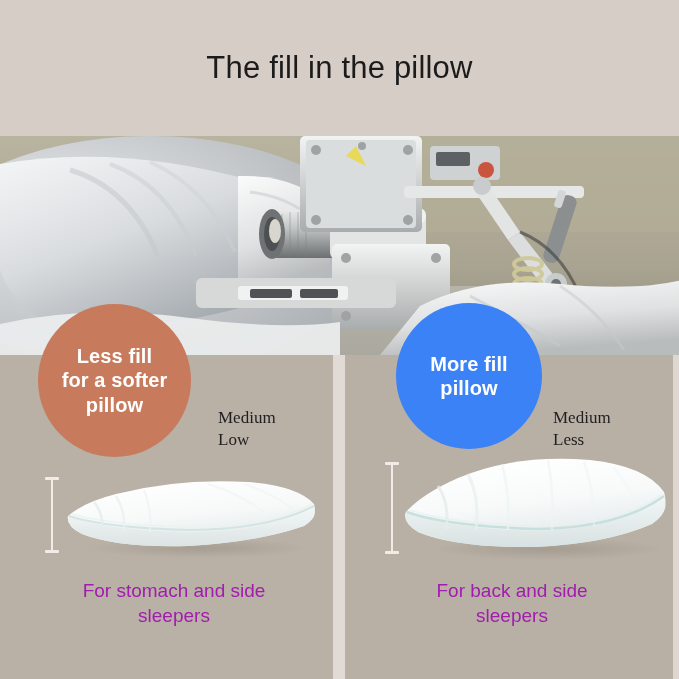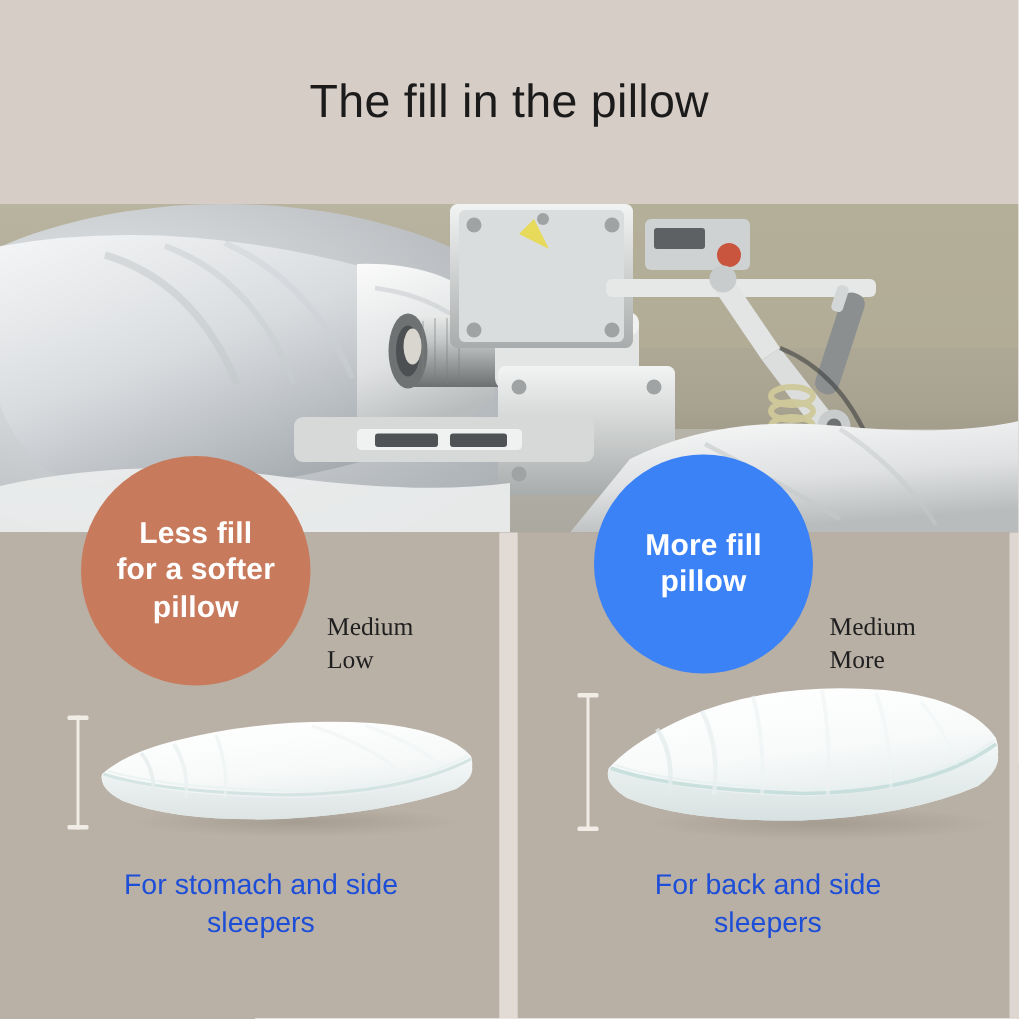"Less fill" .badge-left { left: 54px -> 38px }
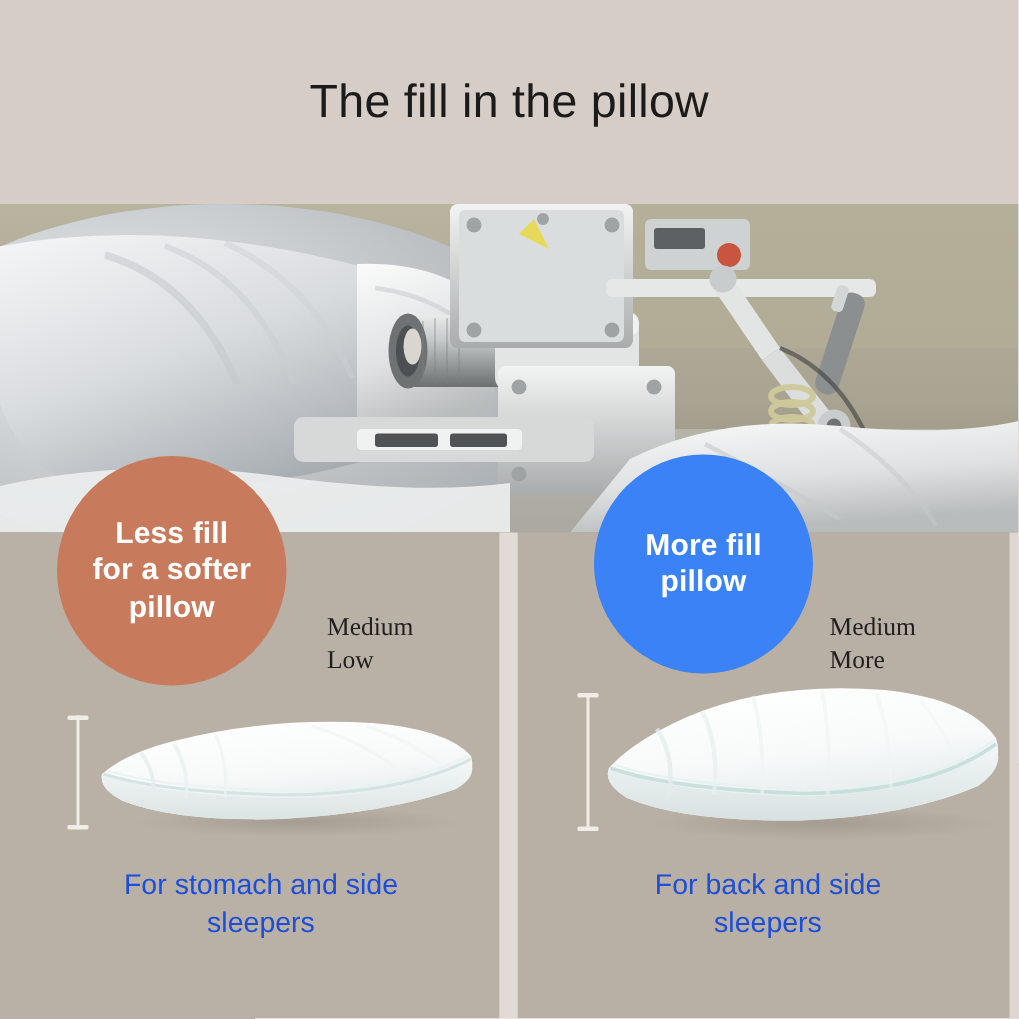"More" div { text: More -> Less }
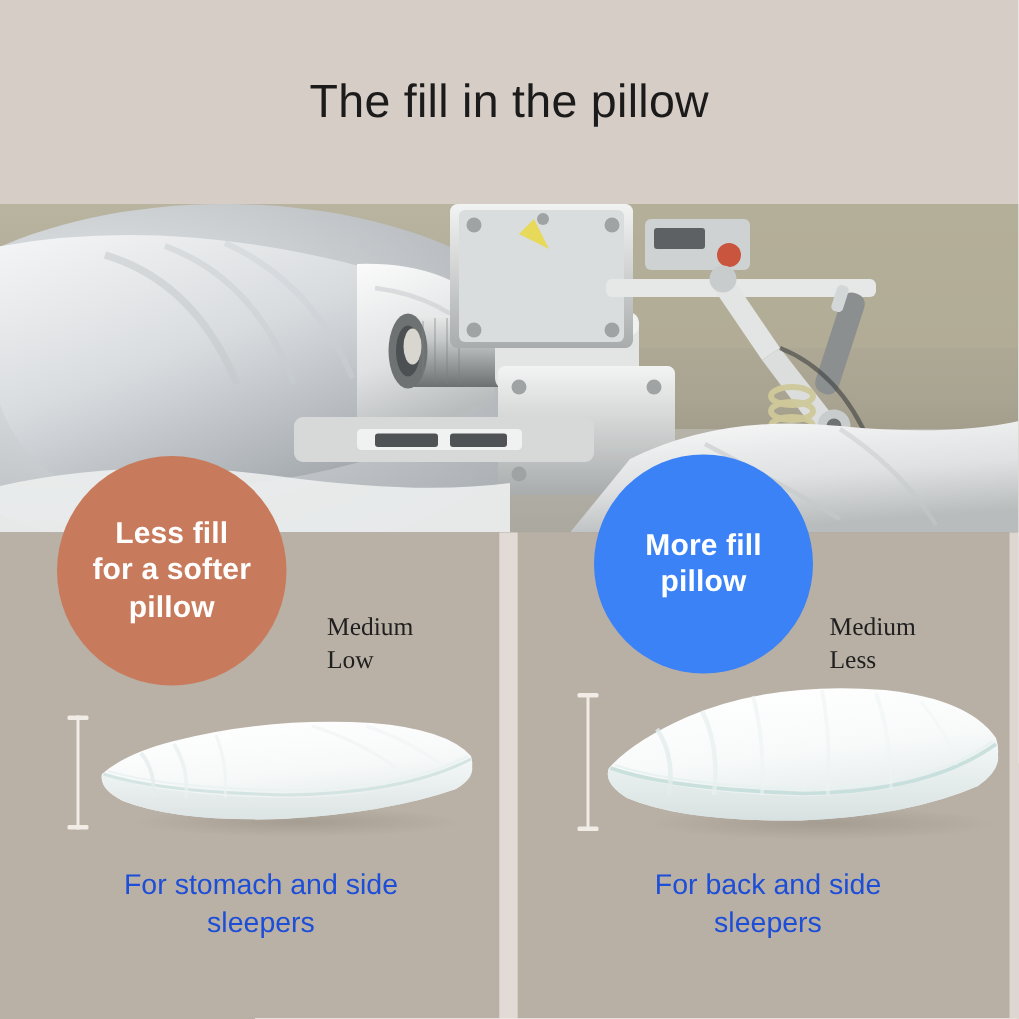"For stomach and side" .caption { color: #1d4ed8 -> #a21caf }
